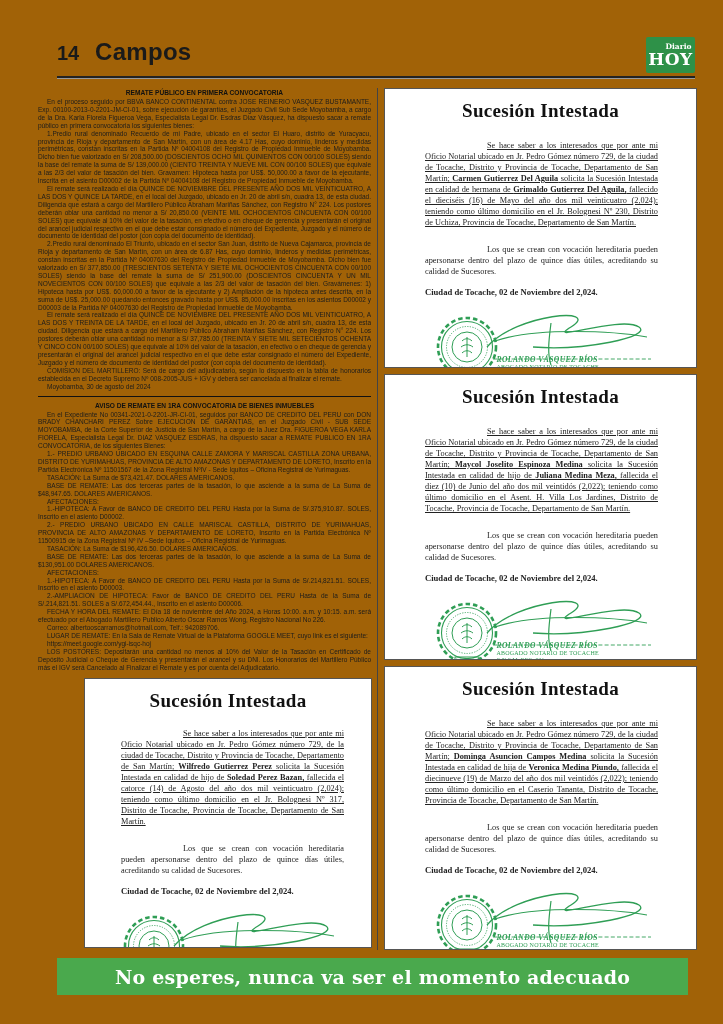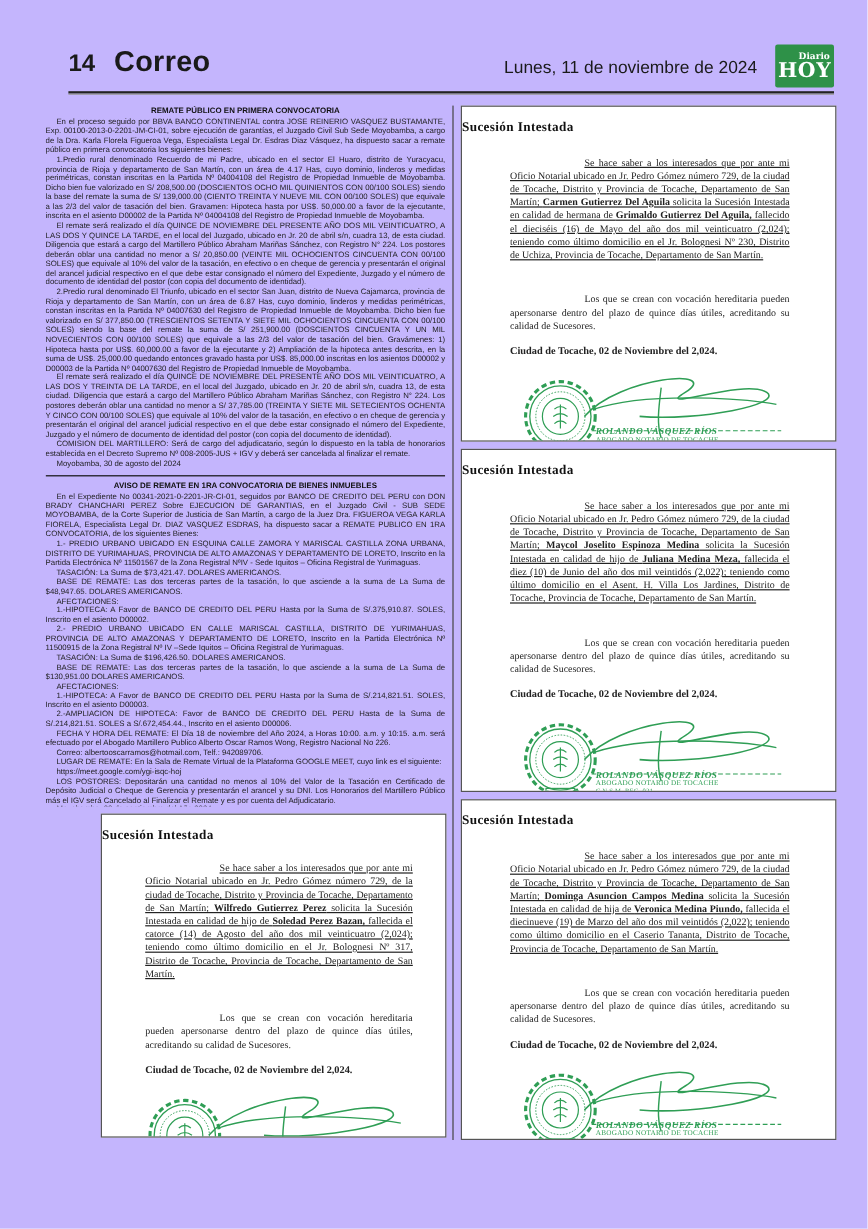"14" #page { background: #c4b5fd -> #a16207 }
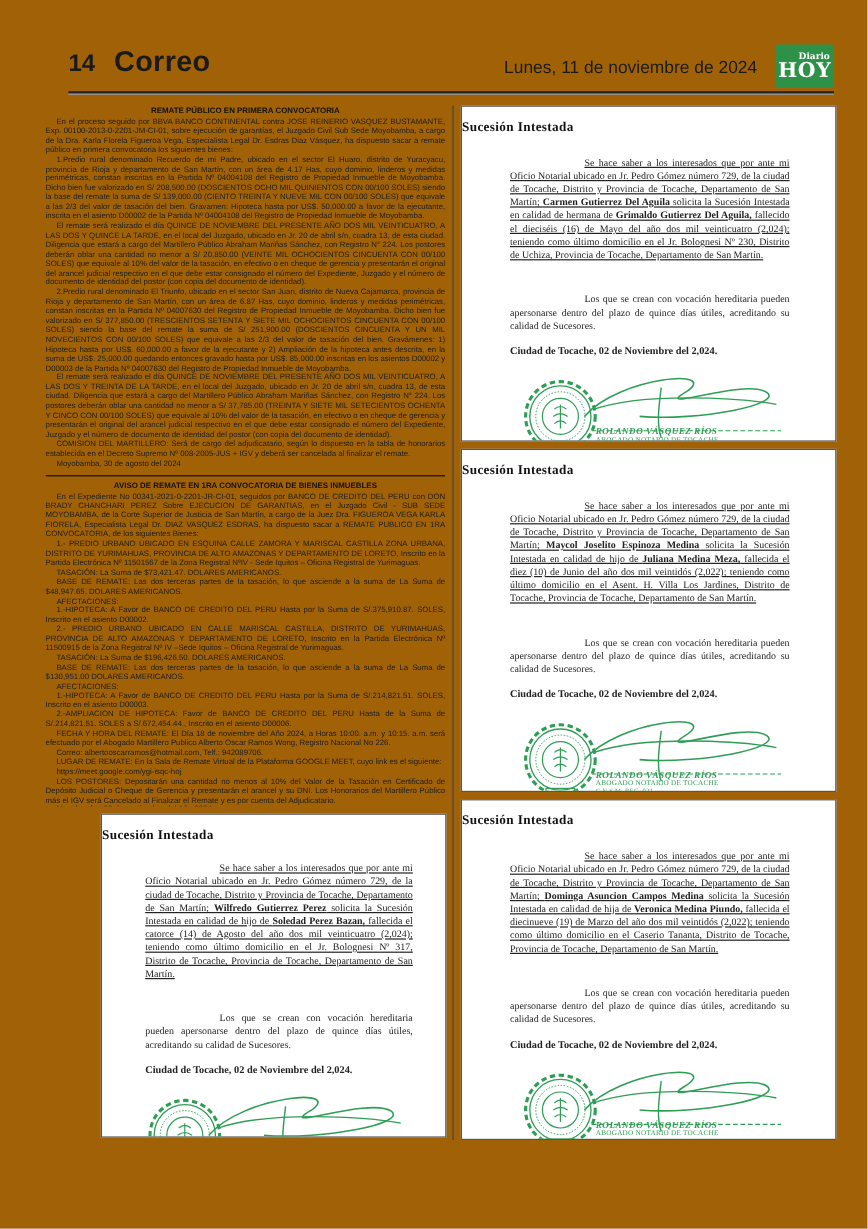"Correo" div.section-title { text: Correo -> Campos }
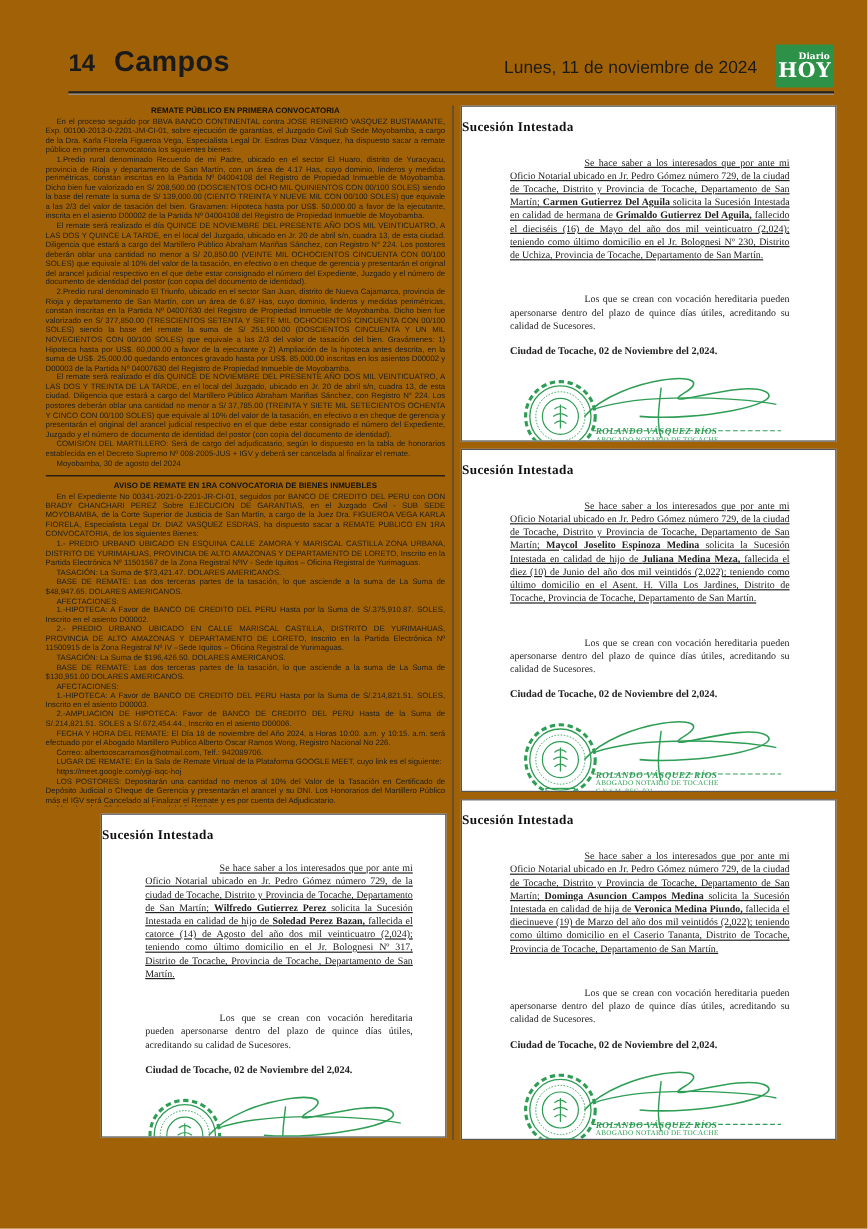"Lunes, 11 de noviembre de" div.header-date { html: <div>Lunes, 11 de noviembre de 2024</div> -> none }
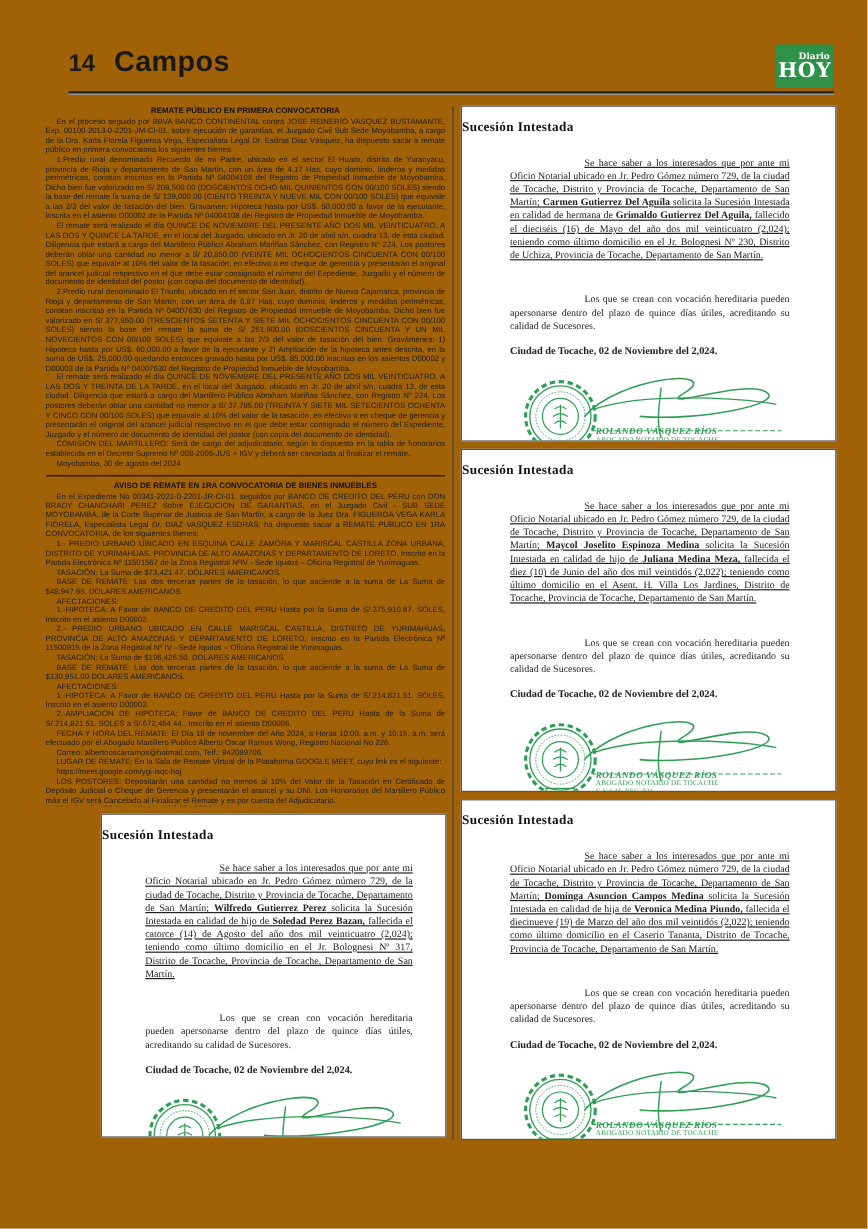"Sucesión Intestada" .sucesion-title { font-size: 11px -> 19px; text-align: none -> center }
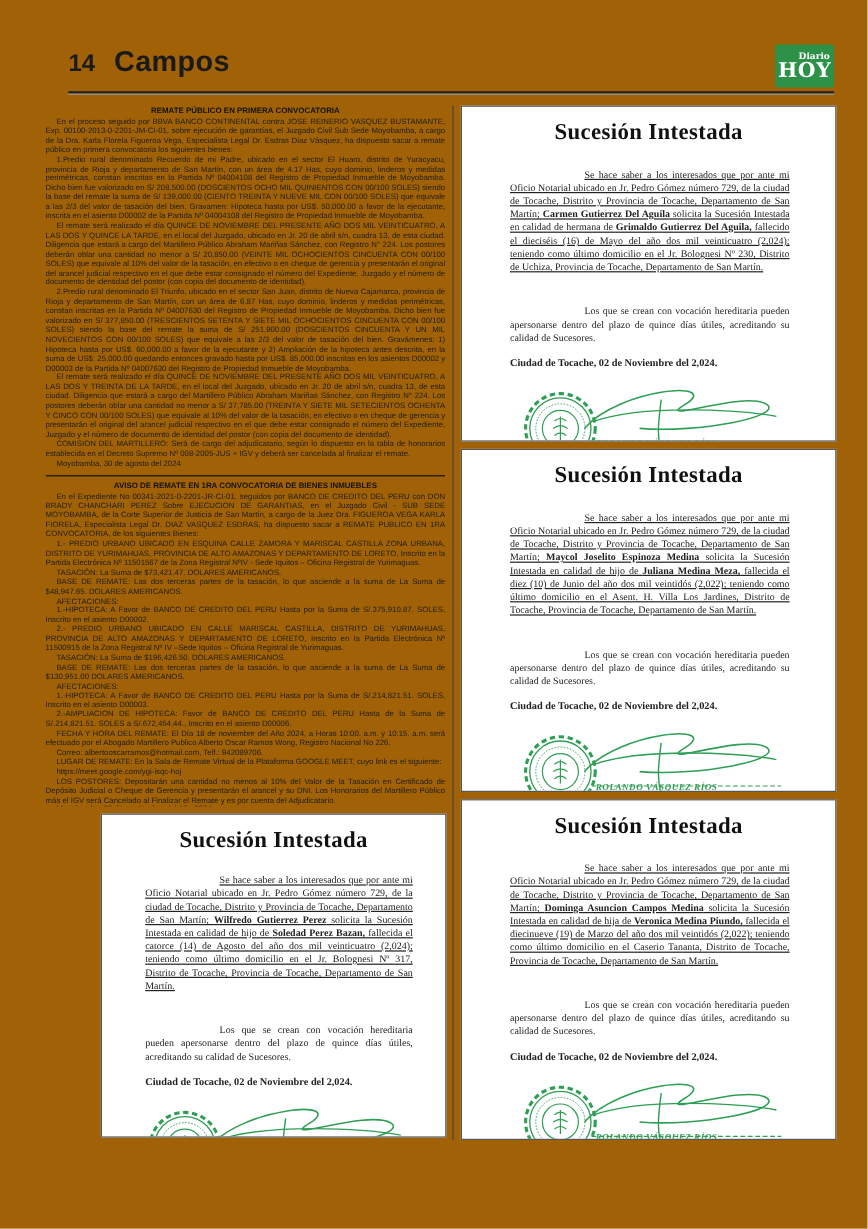"Los que se crean con" .sucesion-para2 { margin-top: 26px -> 16px }
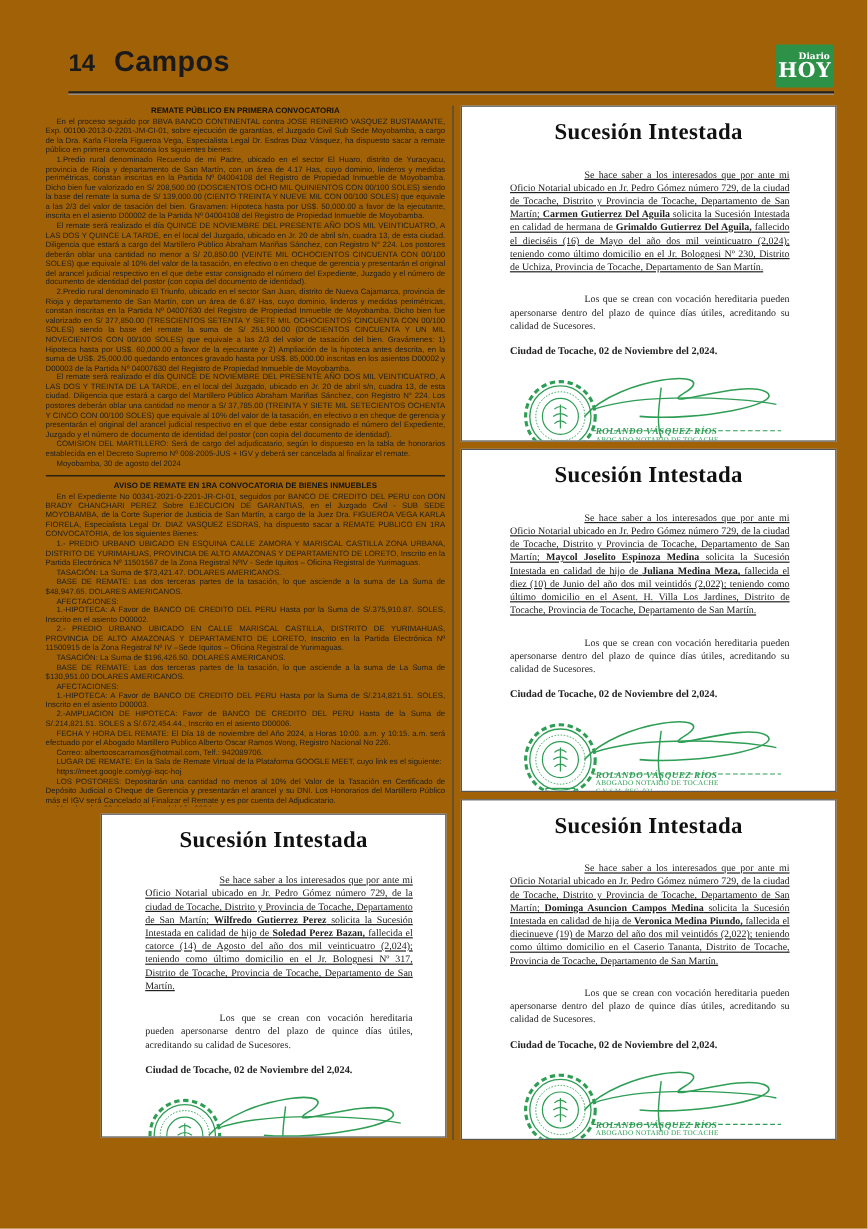"No esperes, nunca va ser" div.banner { html: none -> <div> <span>No esperes, nunca va ser el momento adecuado</span> </div> }
